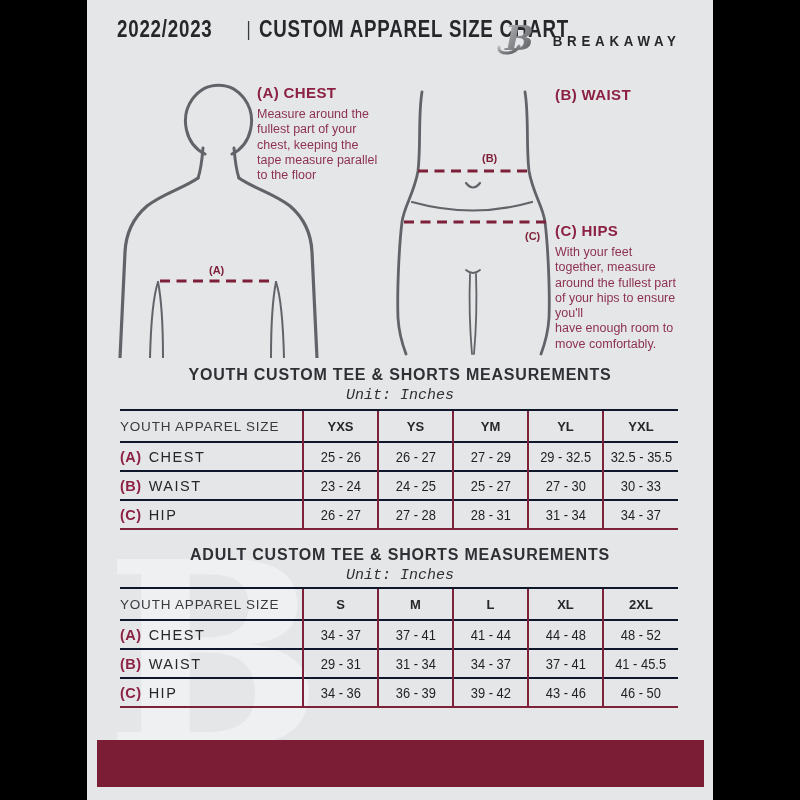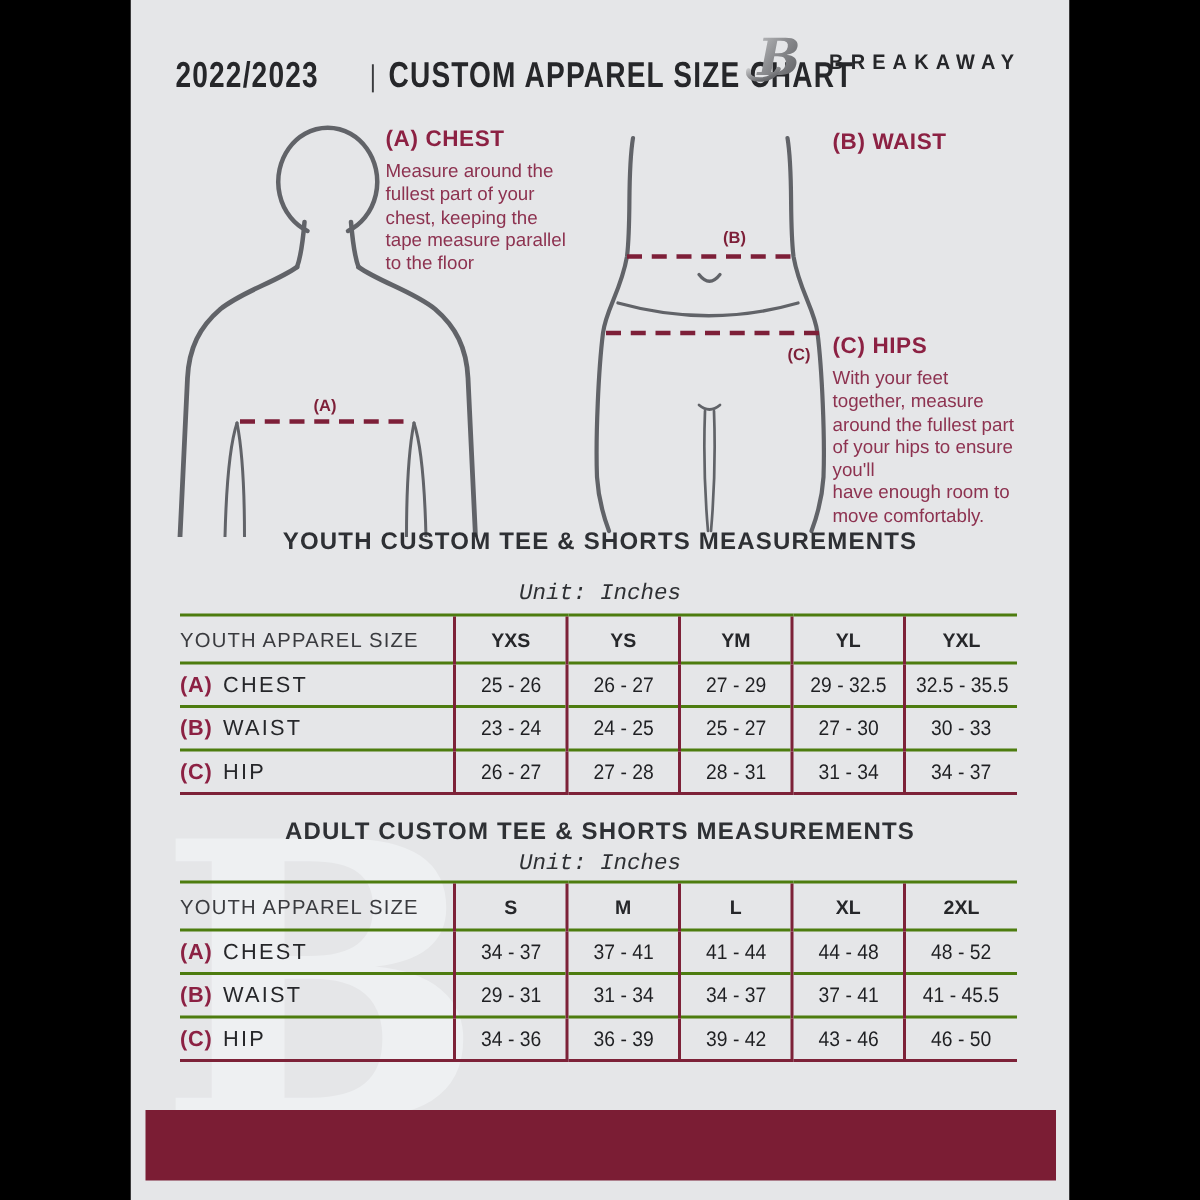"2022/2023" .hdr-left { top: 37px -> 15px }
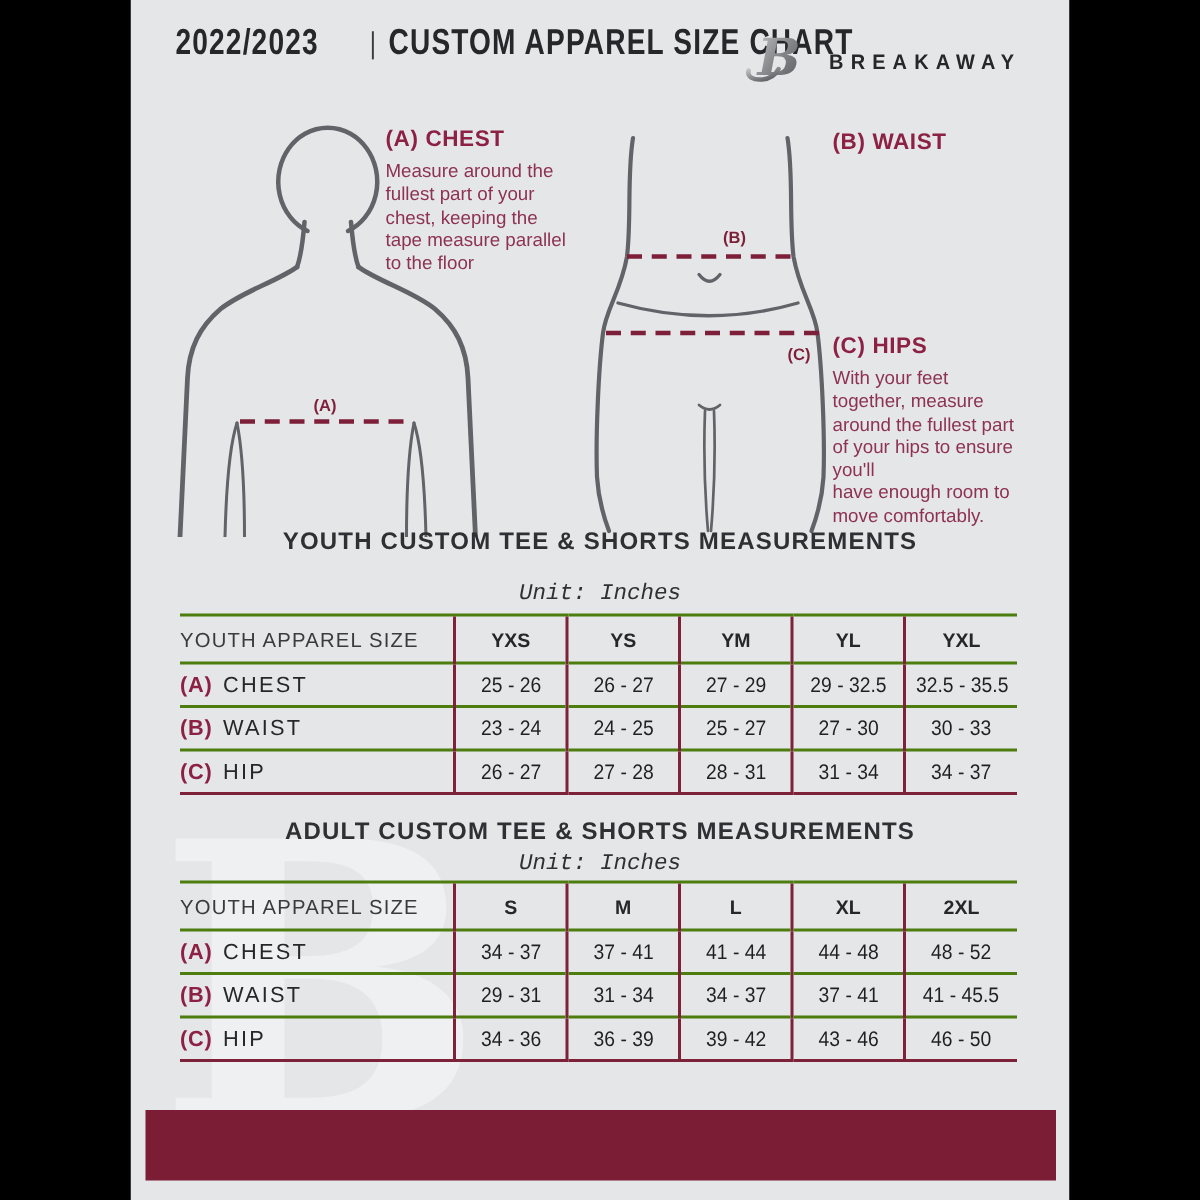"YOUTH CUSTOM TEE & SHORTS" .yt-title { top: 353px -> 366px }
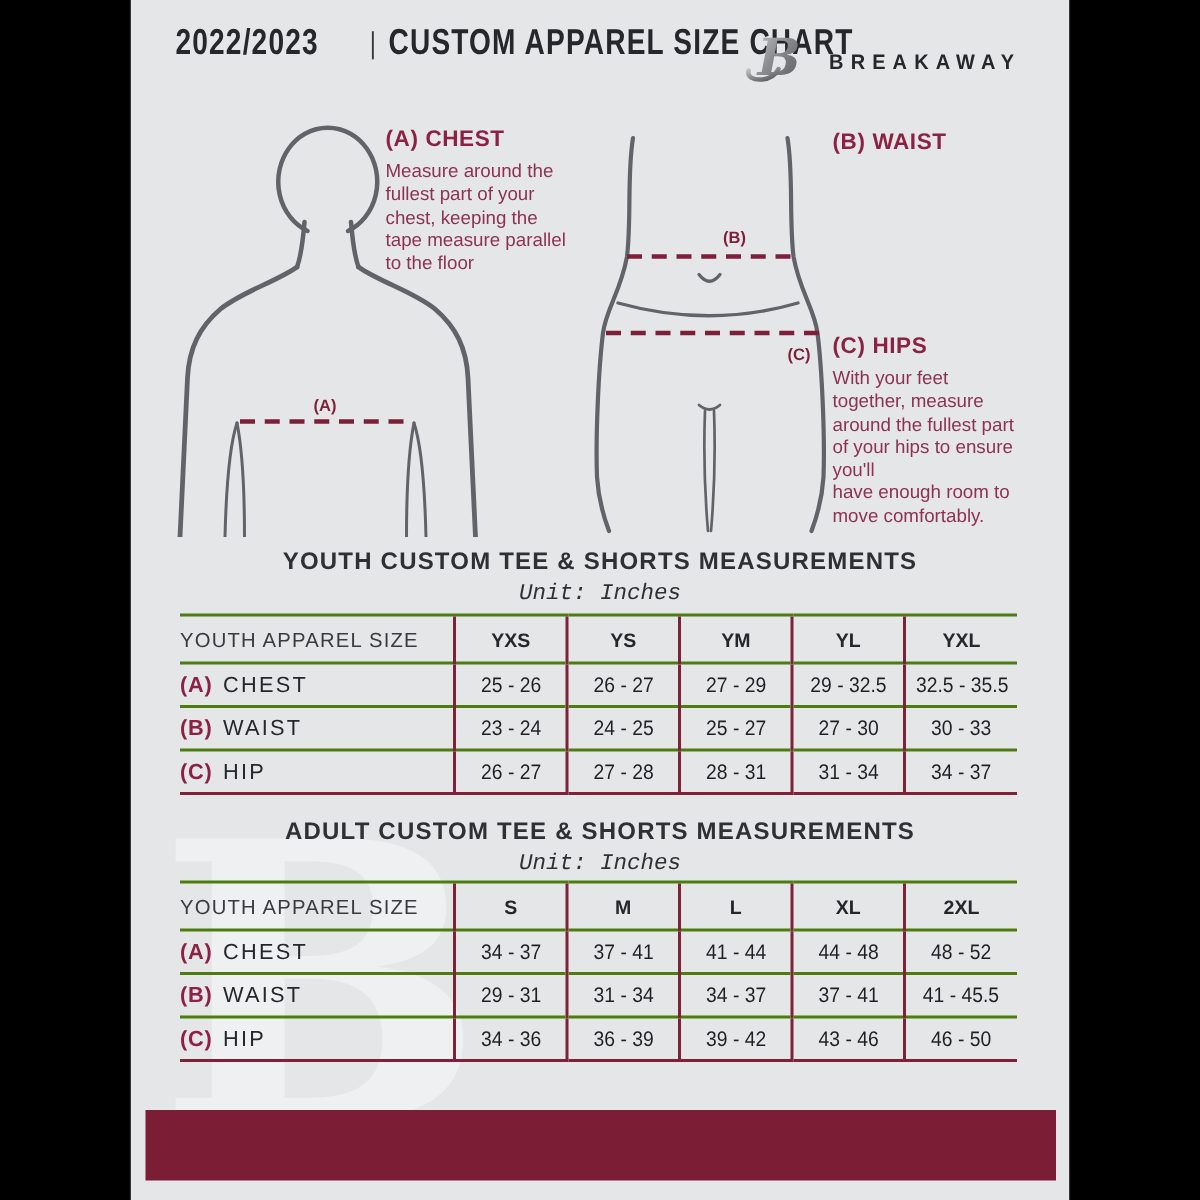"YOUTH APPAREL SIZE" table.size th,table.size td { border-top: 2px solid #4d7c0f -> 2px solid #0f172a }
